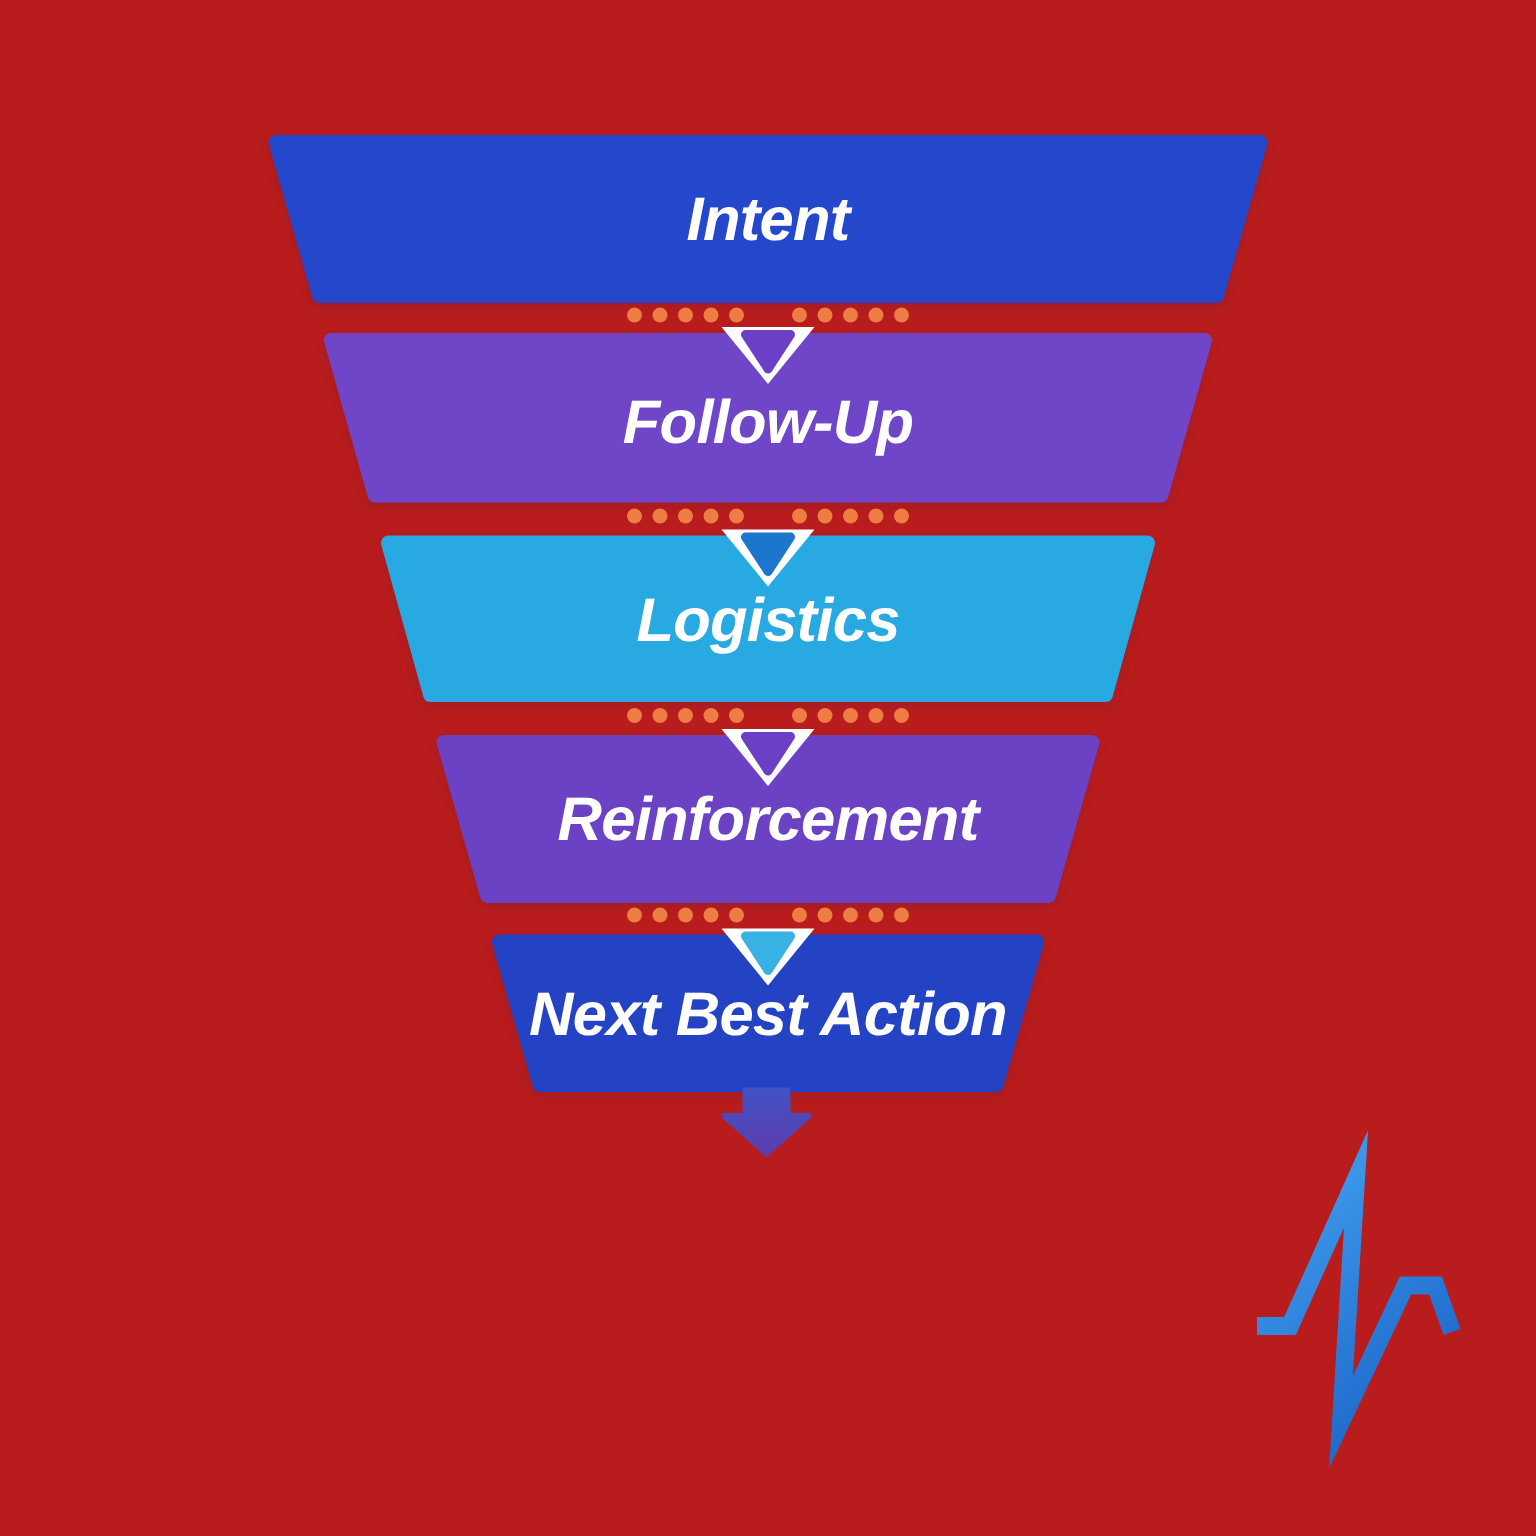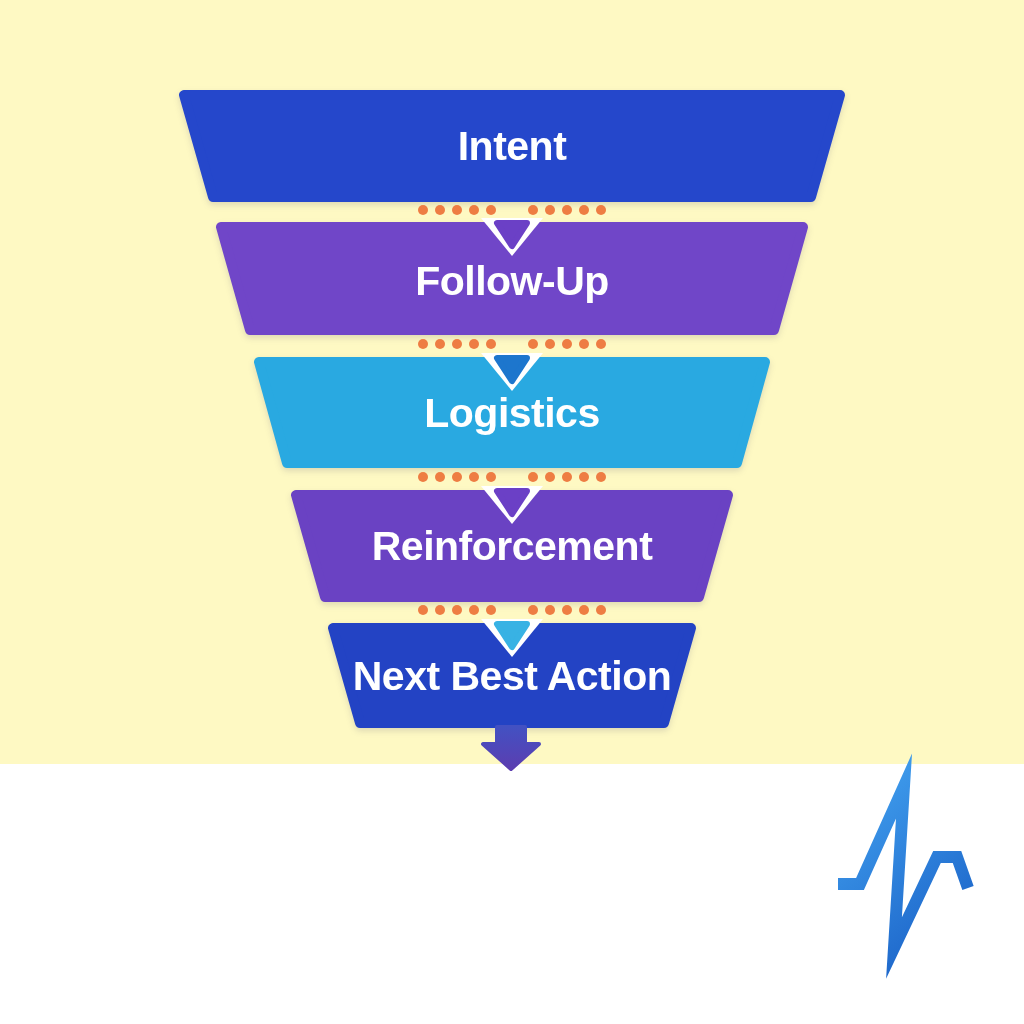"Intent" .canvas { background: #fef9c3 -> #b91c1c; font-style: none -> italic; height: 764px -> 1024px }
